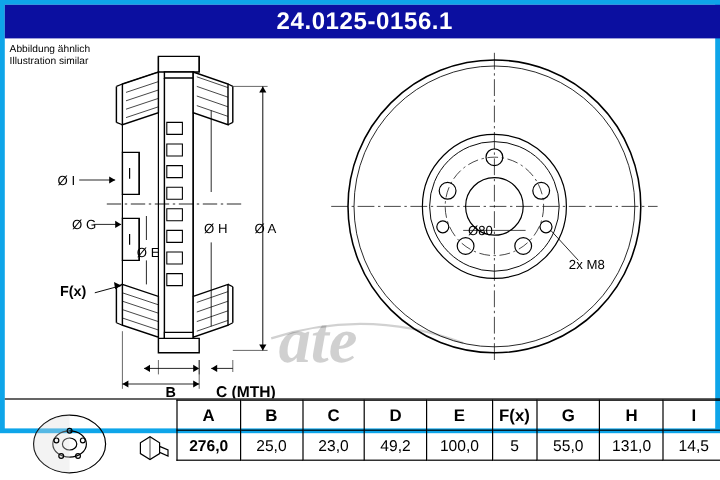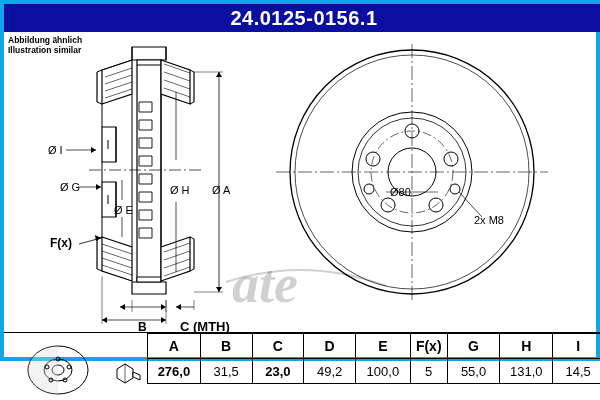"Abbildung ähnlich" .note { font-weight: bold -> normal }
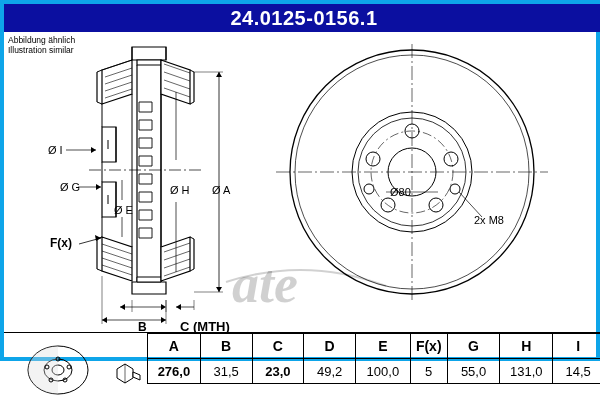"31,5" td.cell-b { text: 31,5 -> 25,0 }
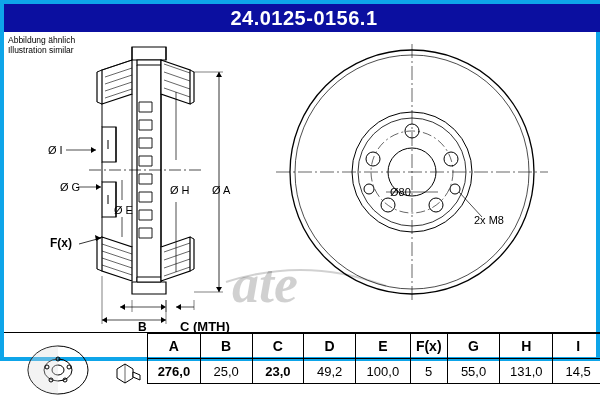"23,0" .cell-c { font-weight: bold -> none }
